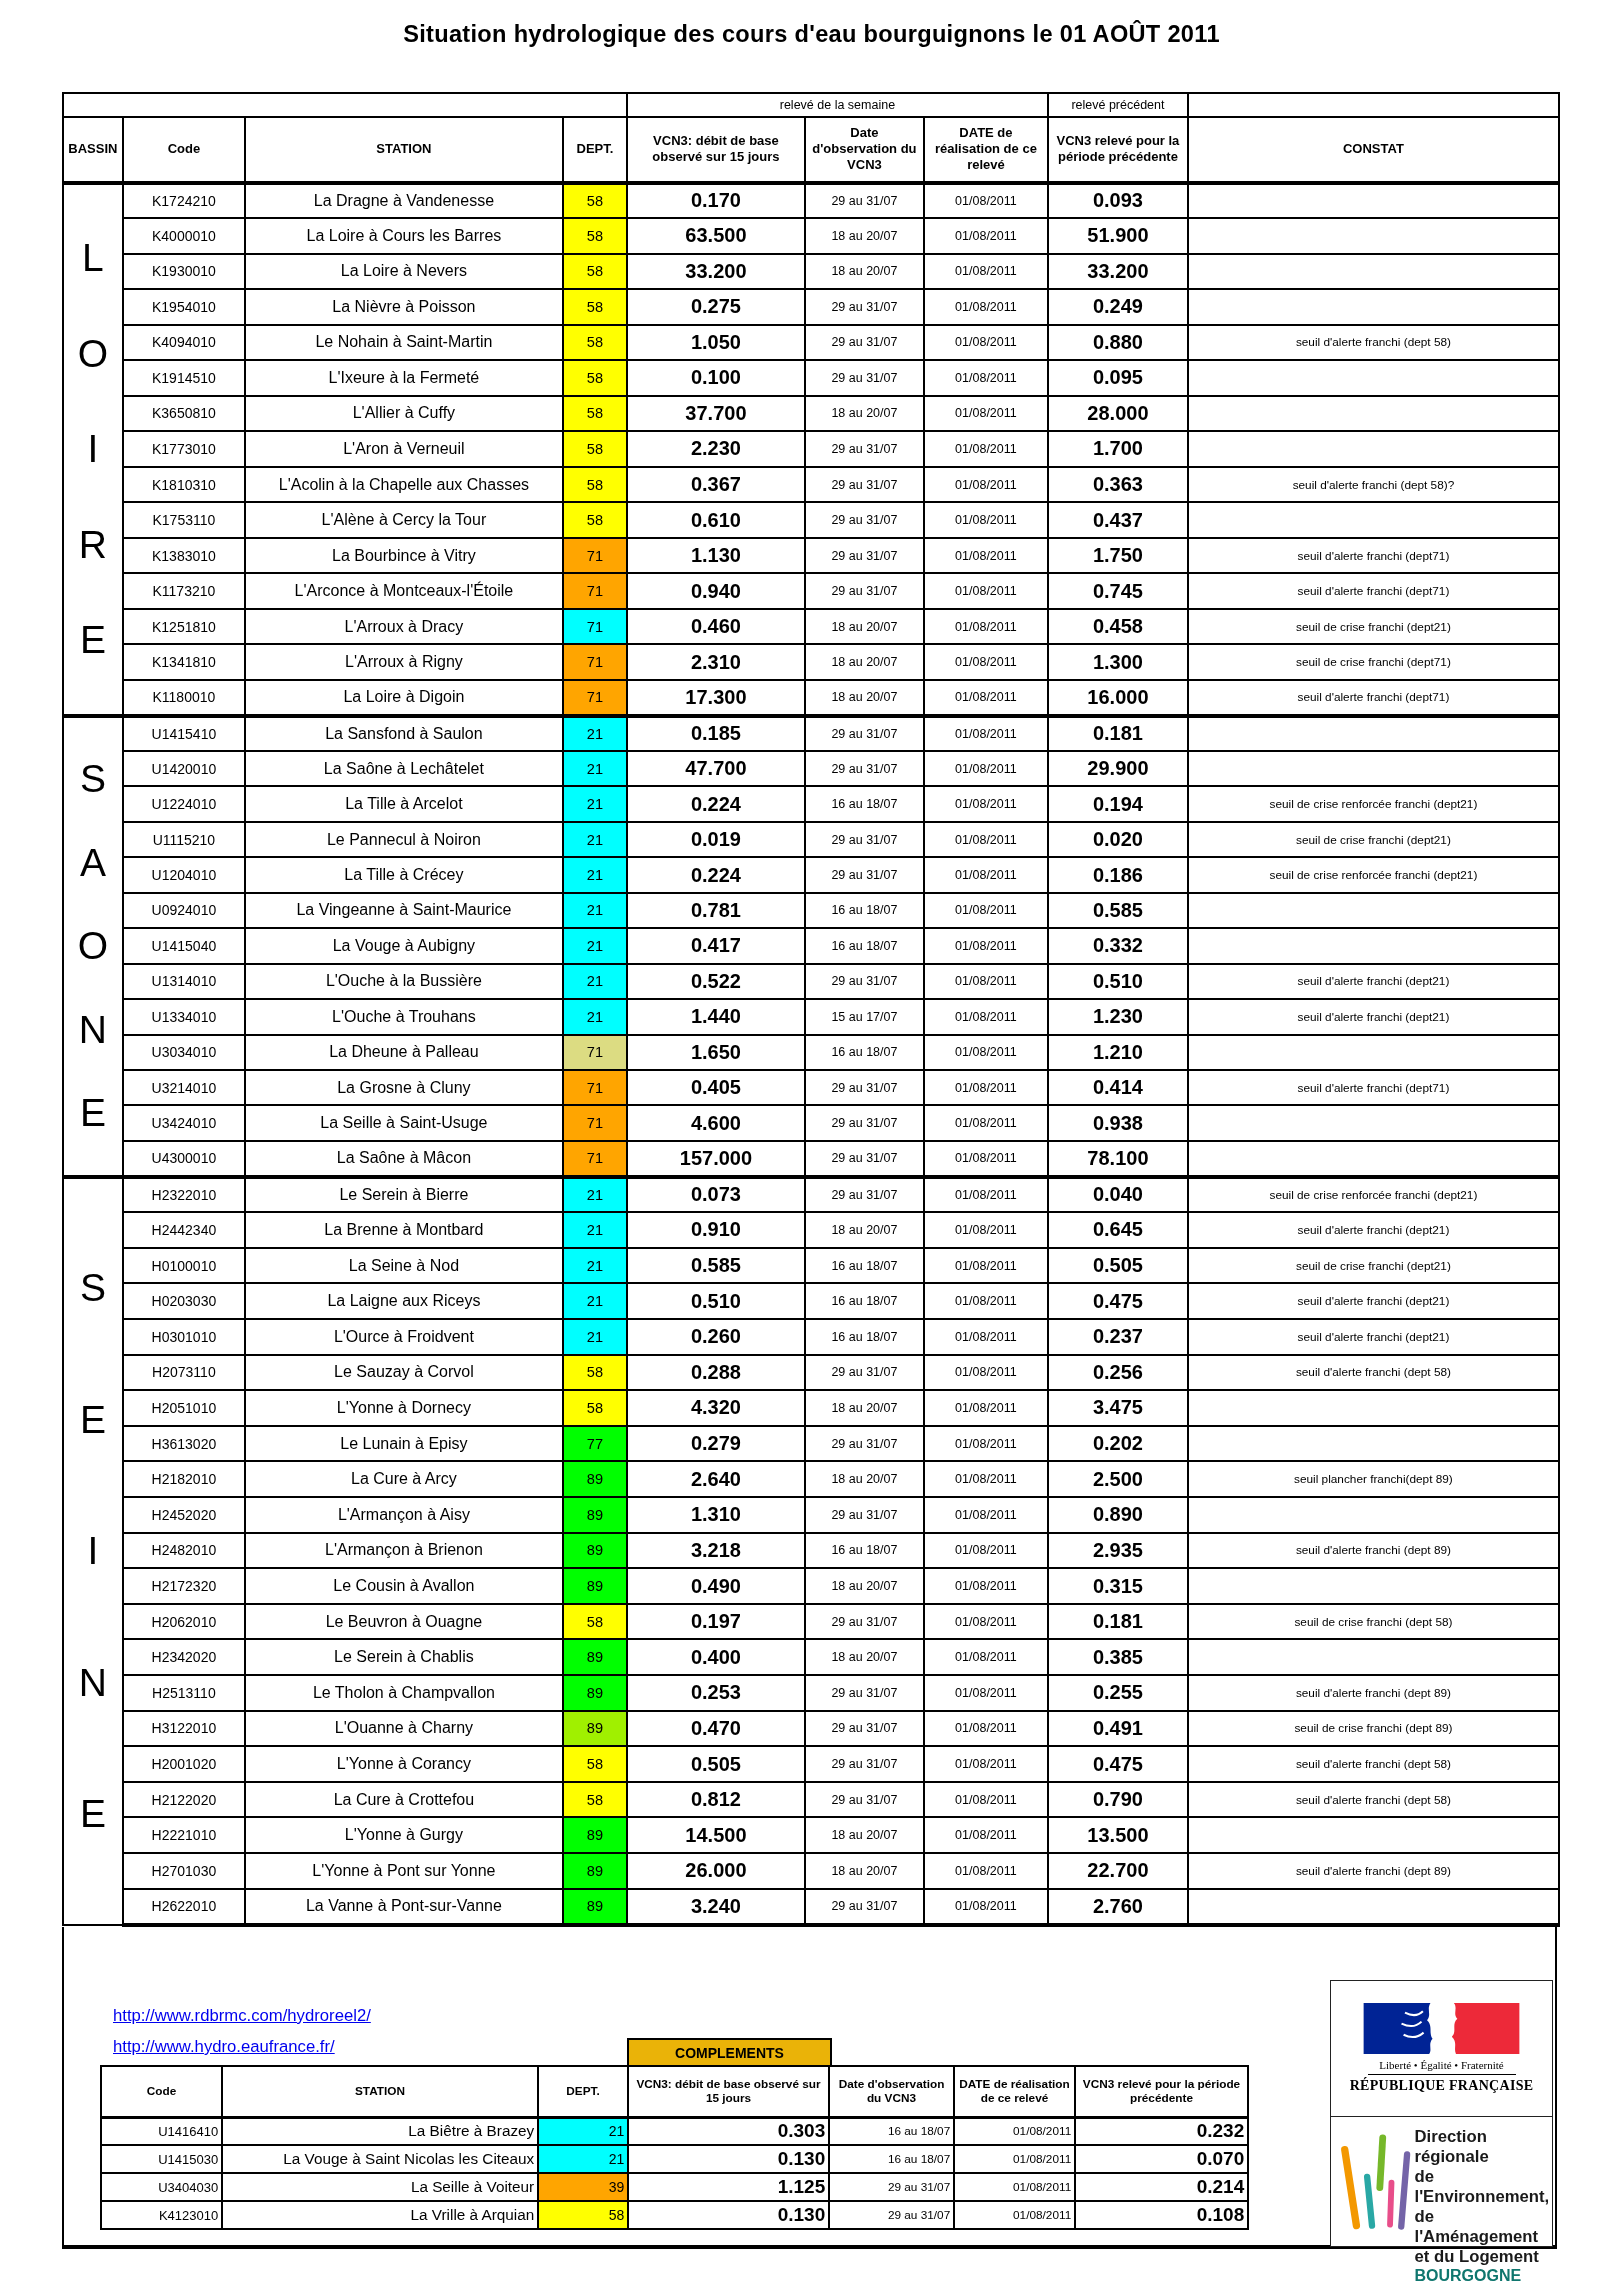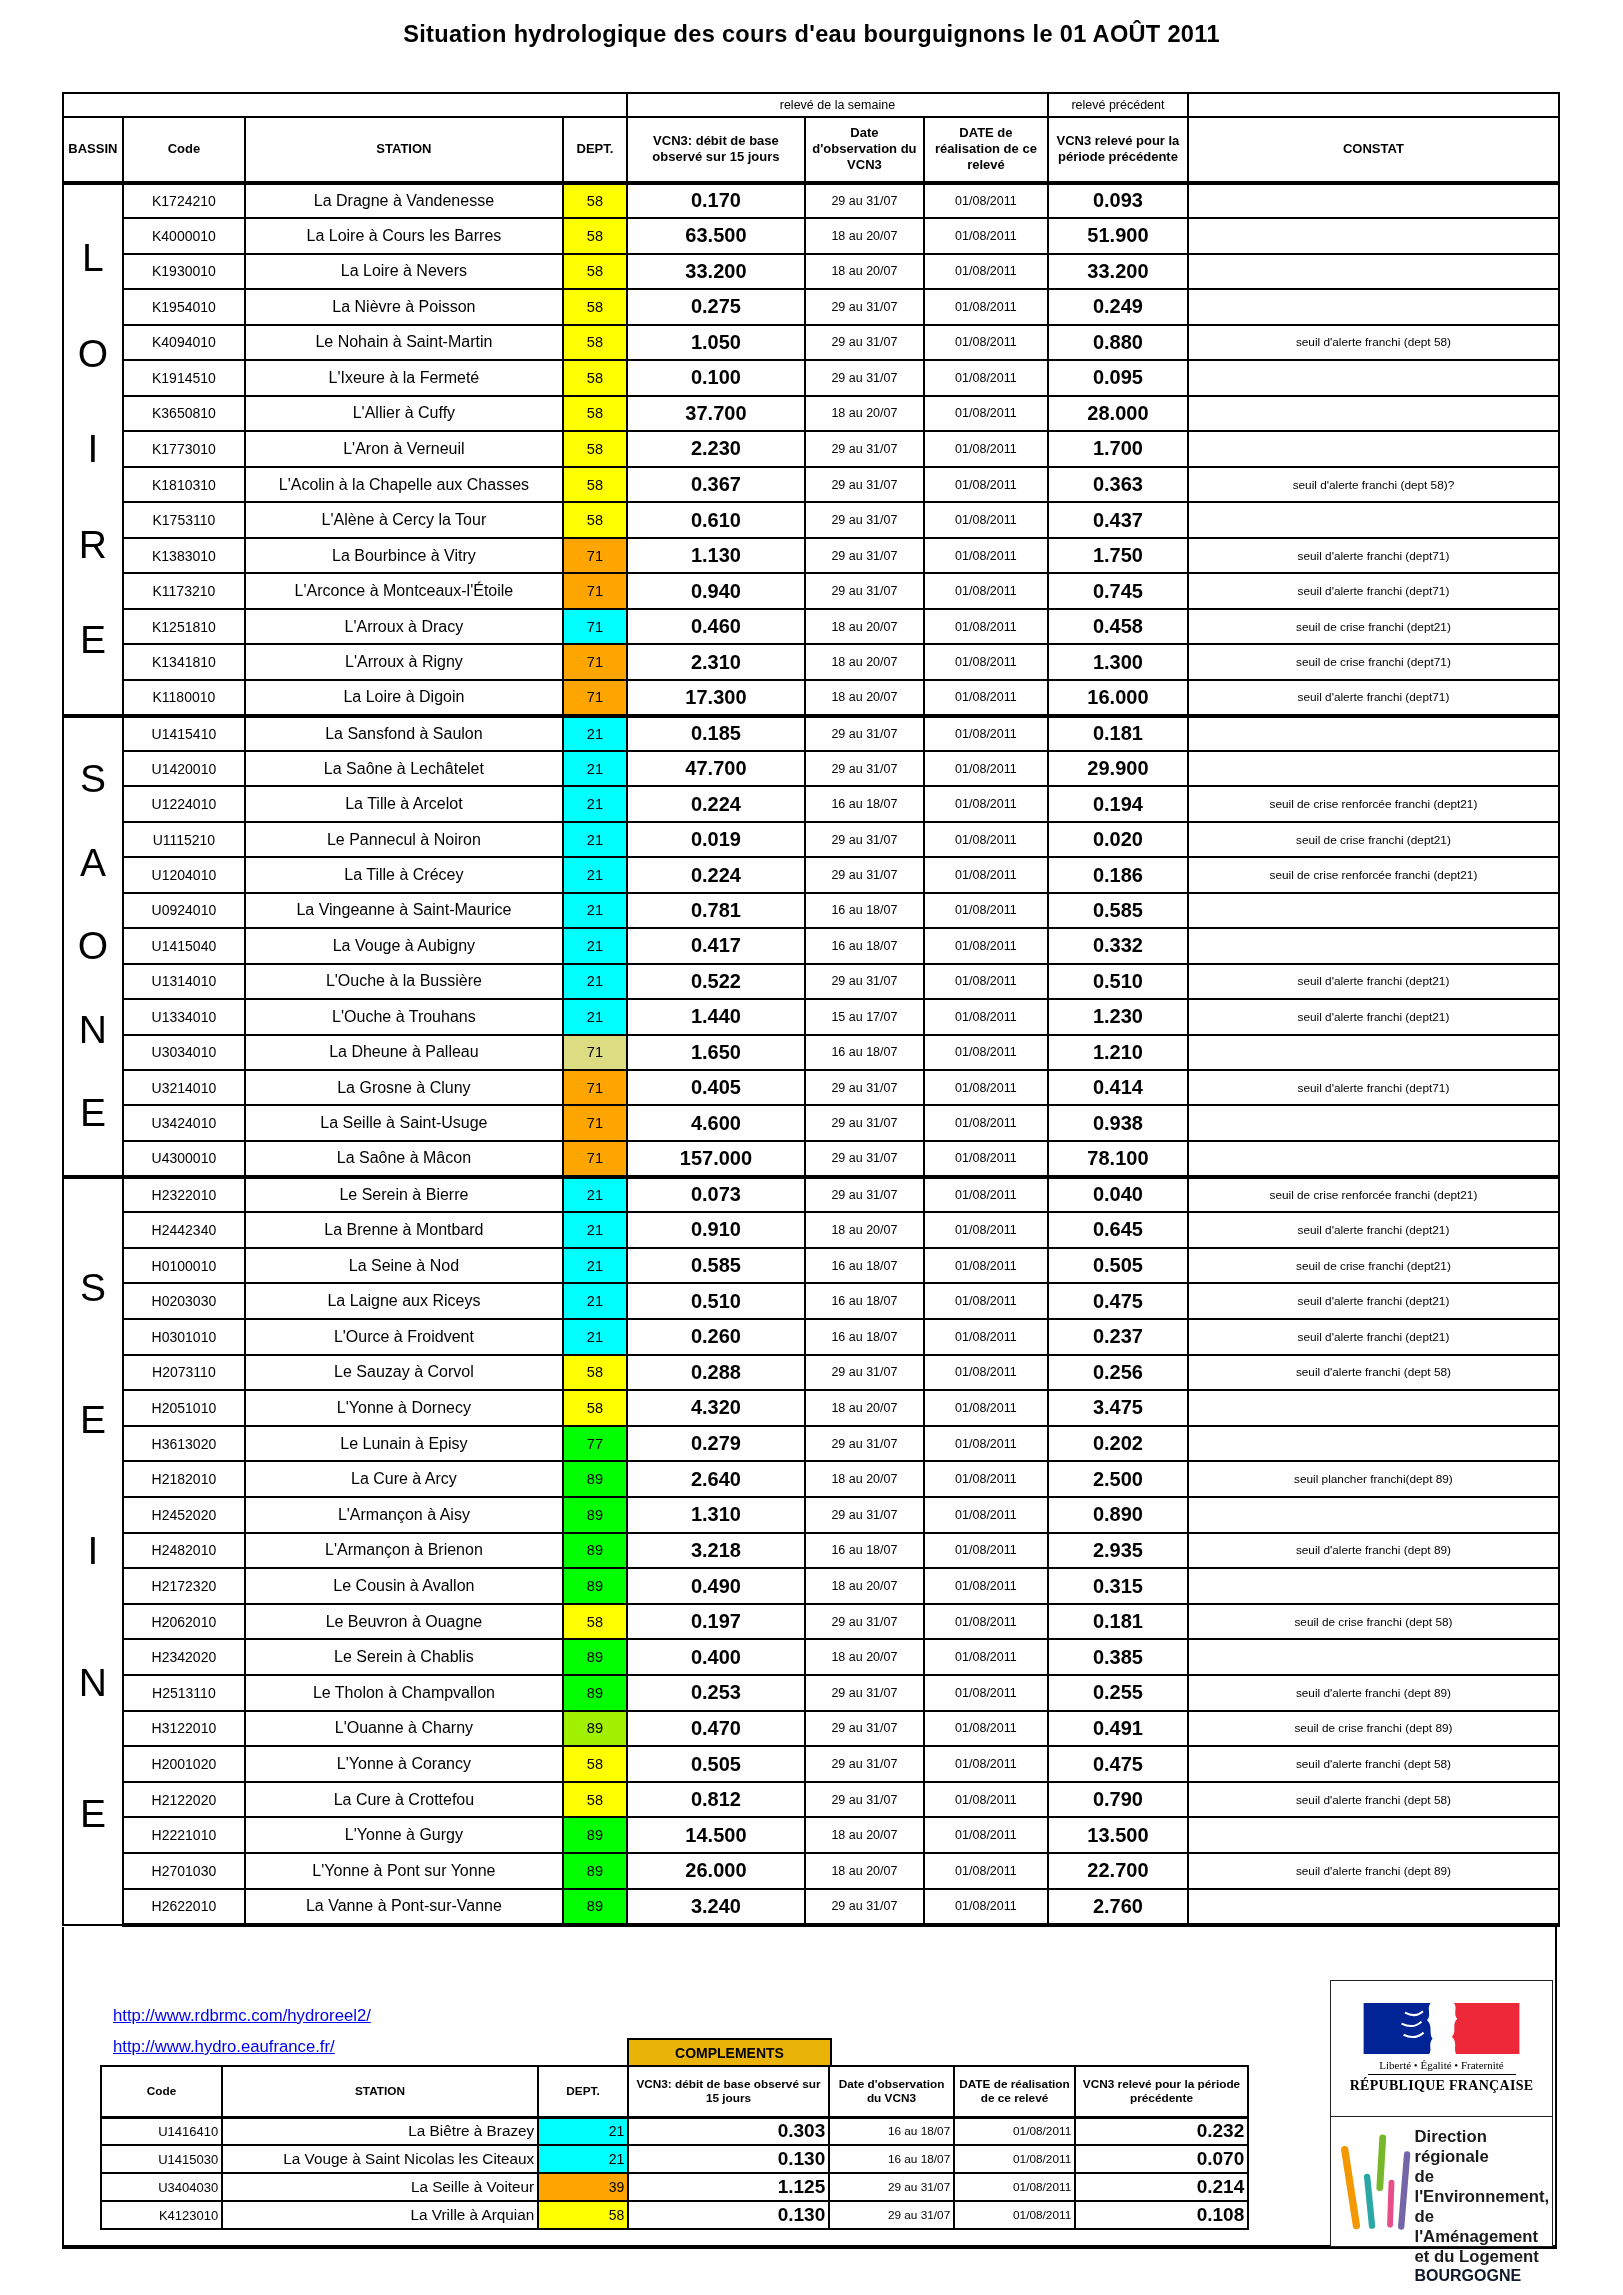"BOURGOGNE" .dreal-region { color: #0f172a -> #0f766e }
